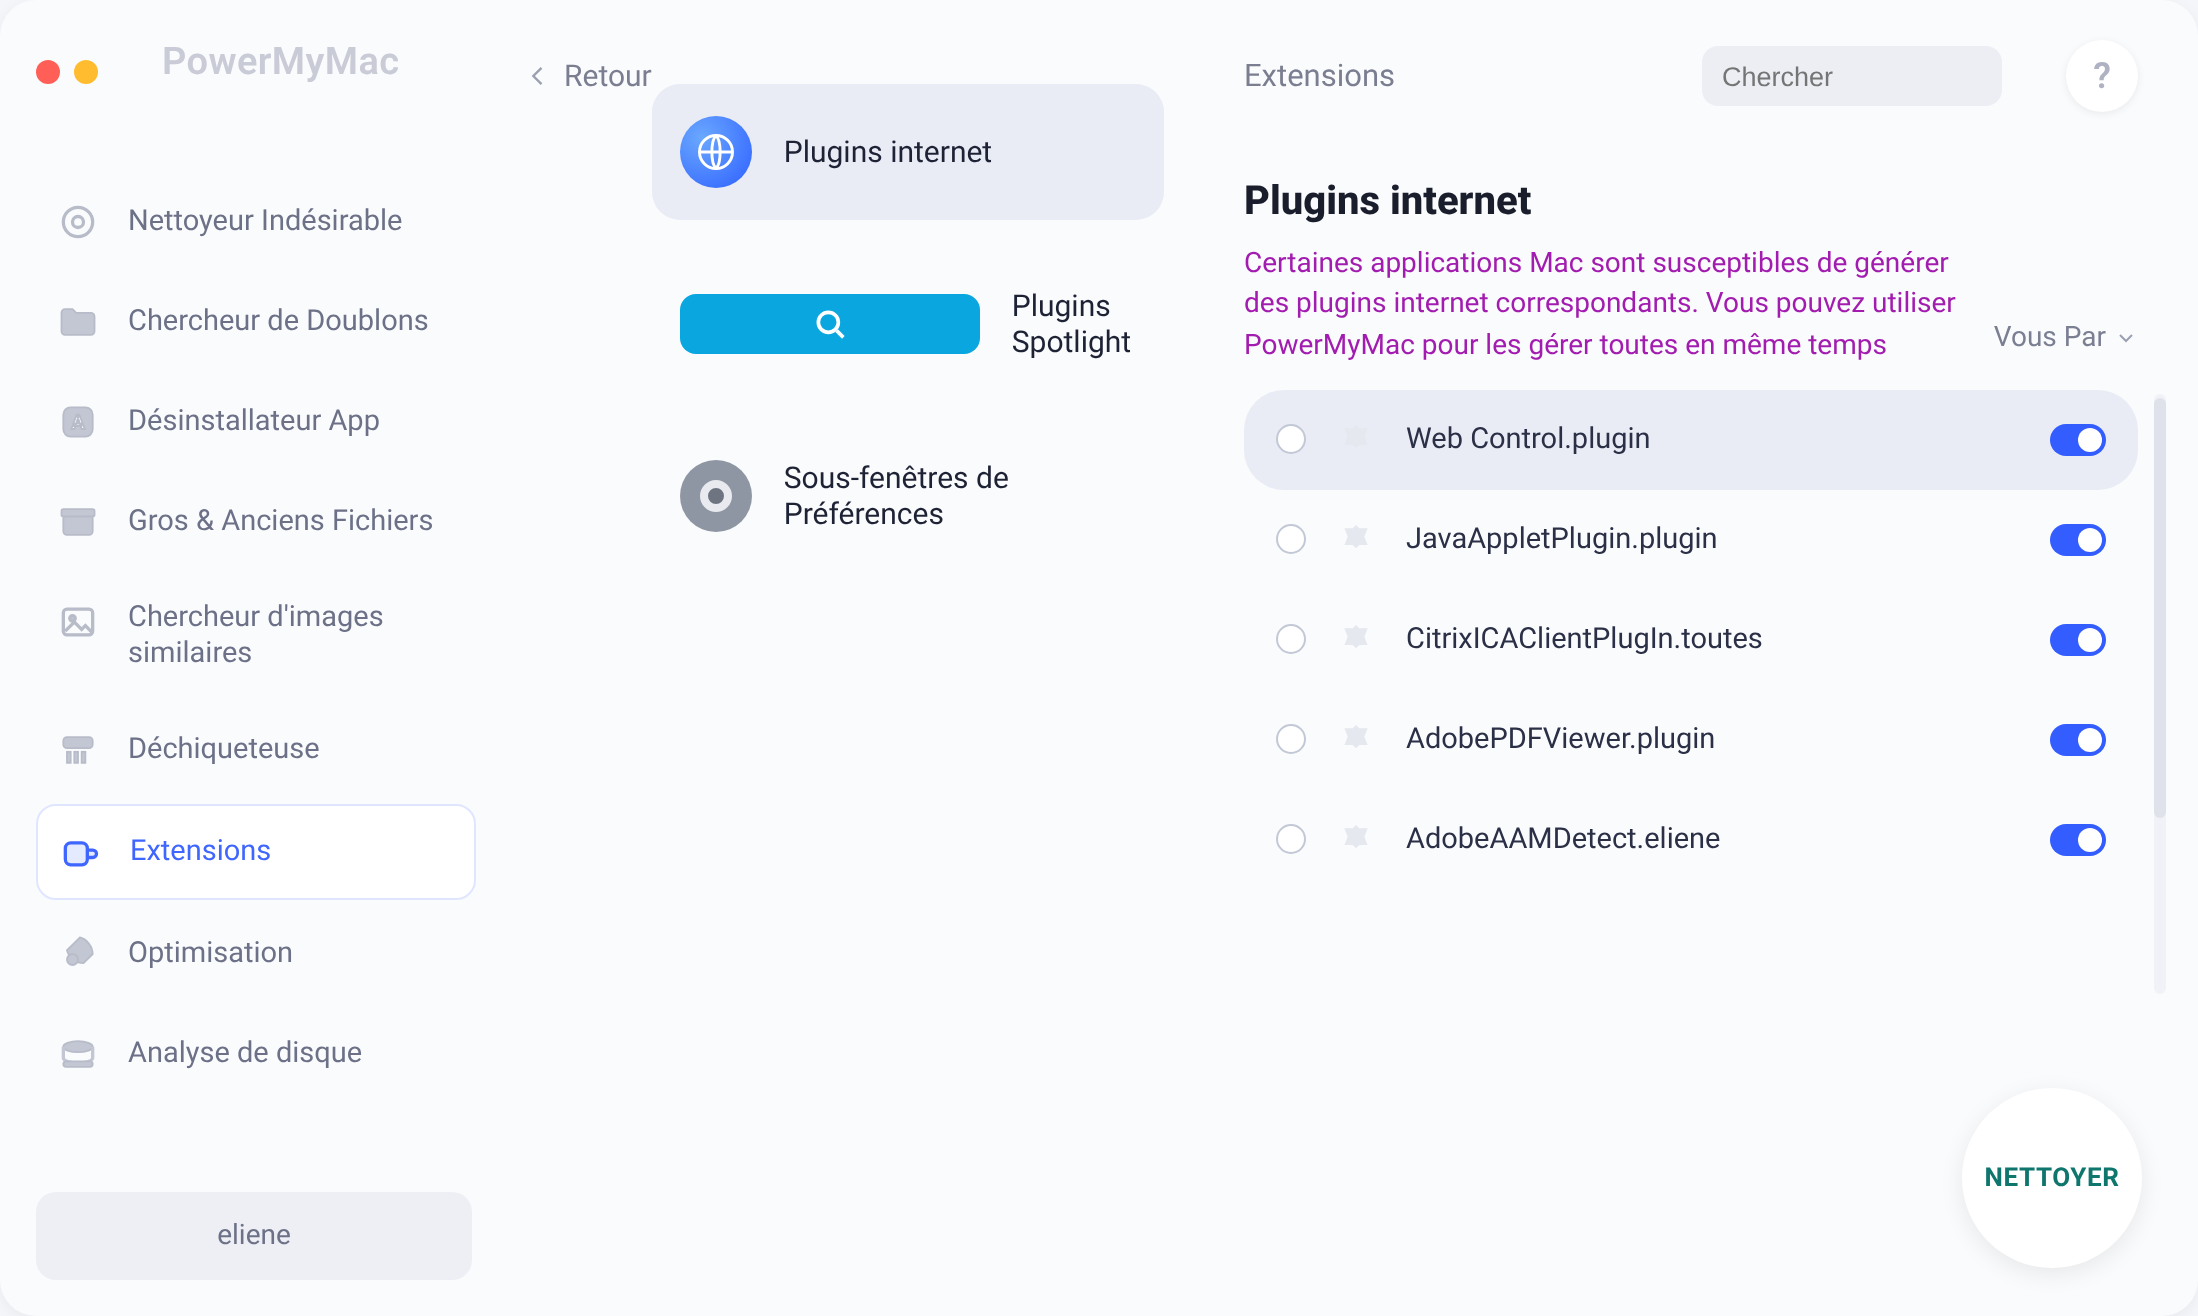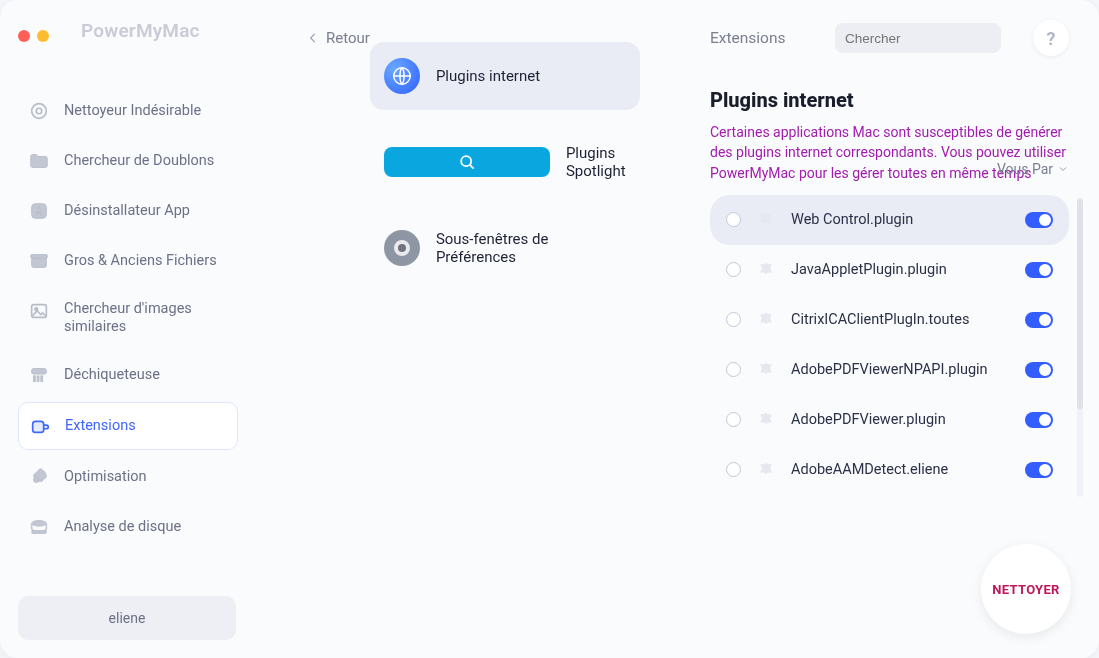"PowerMyMac" .window { gap: 44px -> none }
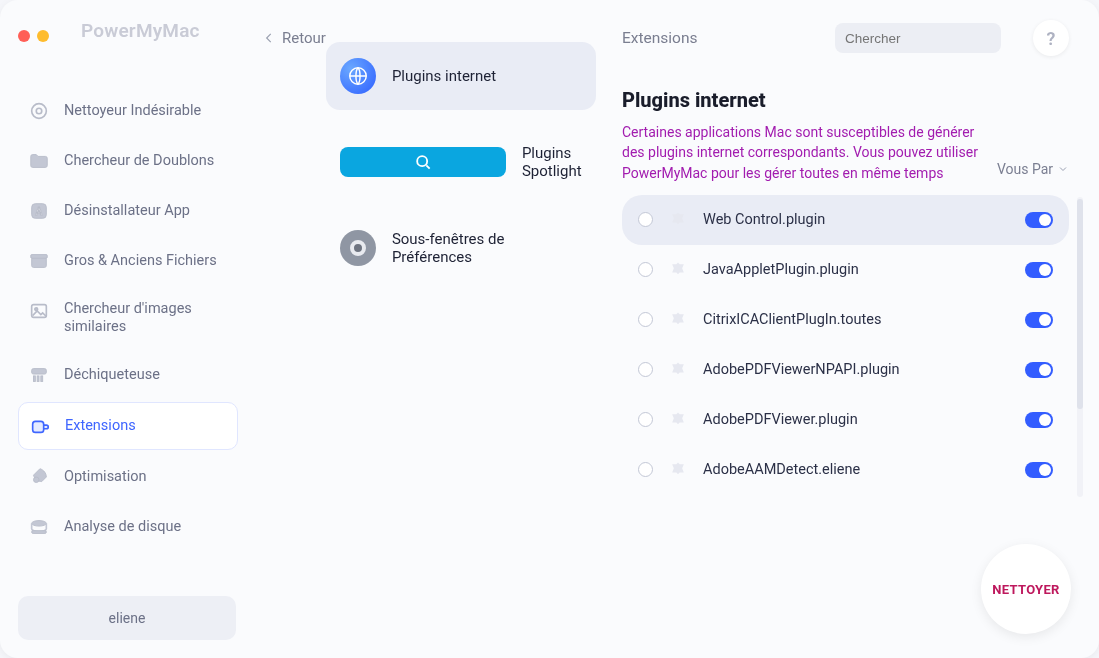"Chercher" .search { width: 166px -> 150px }
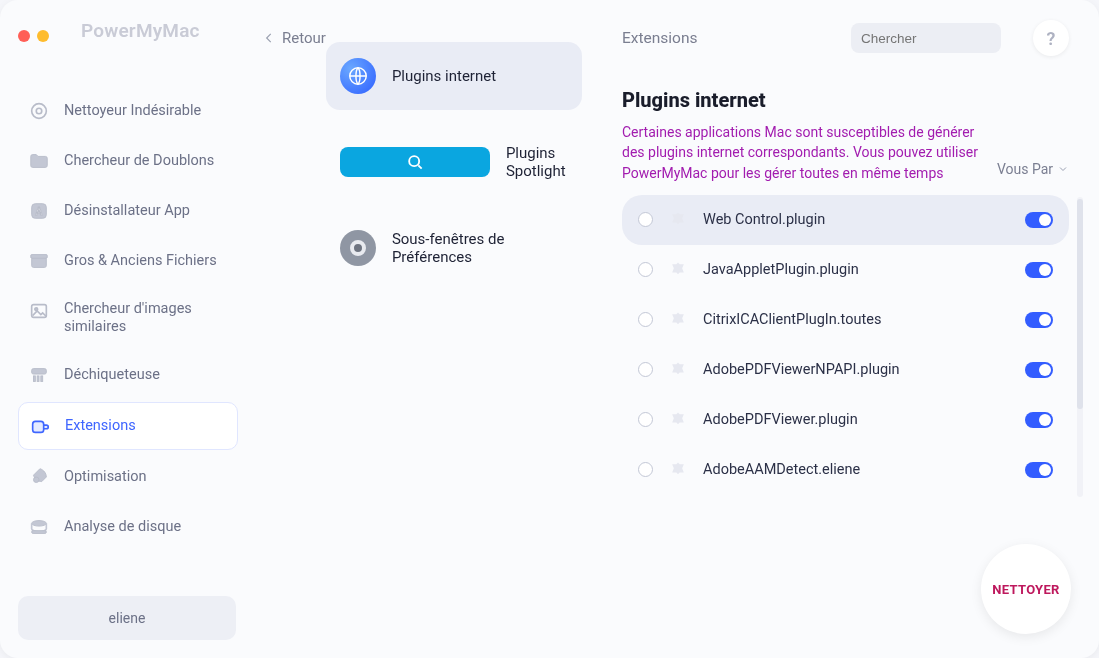"AdobePDFViewerNPAPI.plugin" div.plugin-row { html: <div> <div></div> <div> <svg> <path></path> </svg> </div> <span>AdobePDFViewerNPAPI.plugin</span> <div></div> </div> -> none }
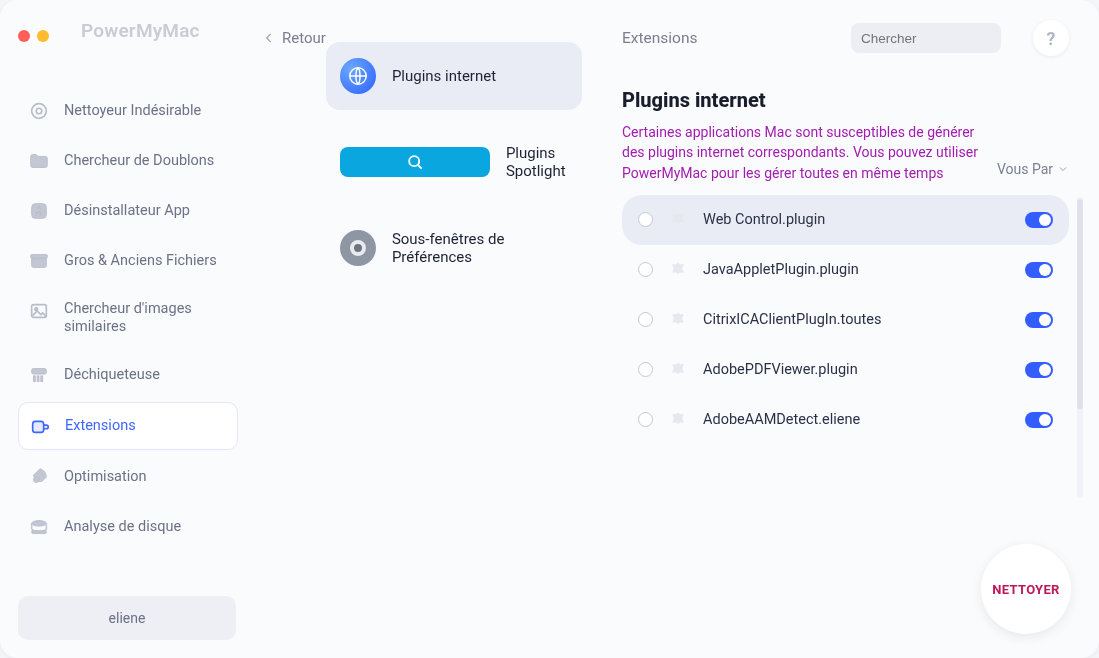"NETTOYER" .clean-btn { color: #be185d -> #0f766e }
